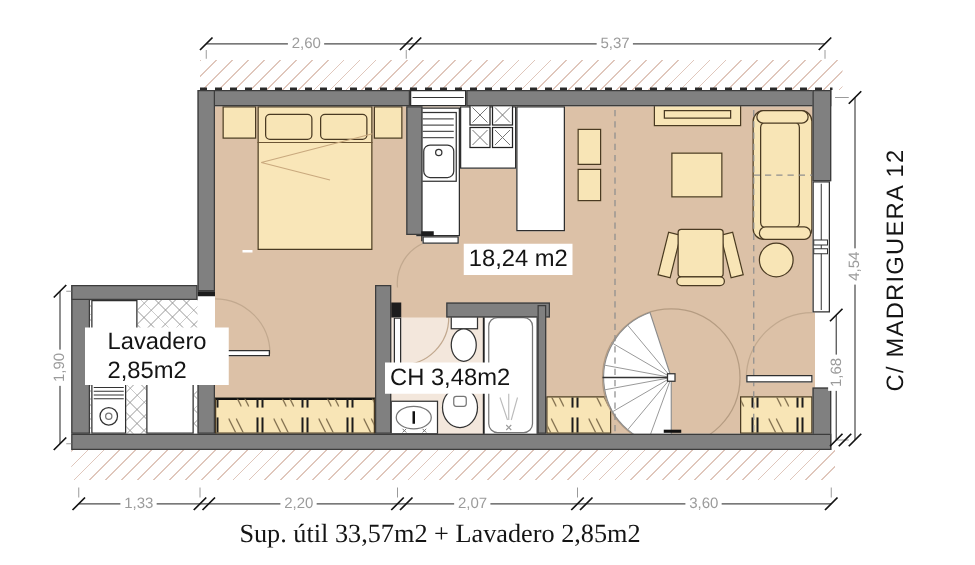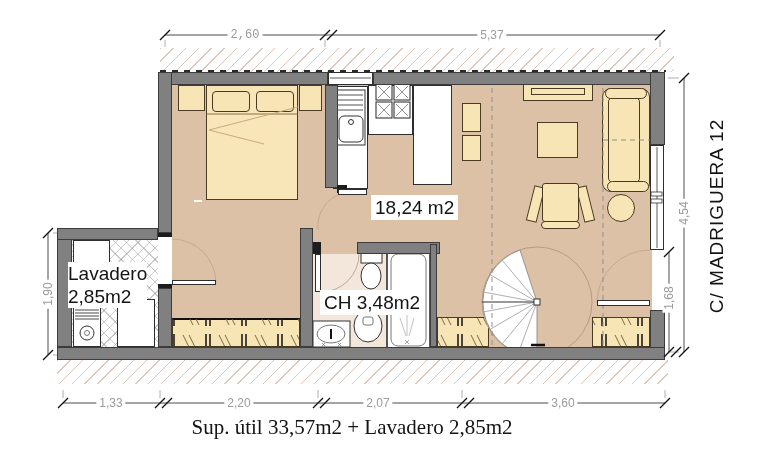"2,60" div.dimlabel { font-family: Liberation Mono, monospace -> none }
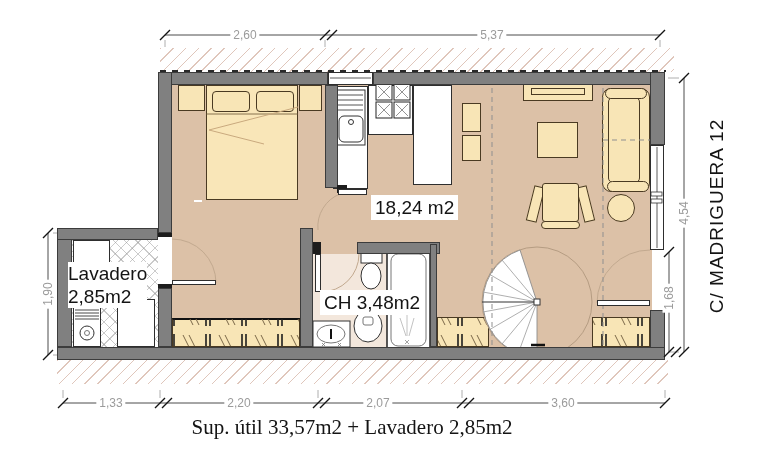"Lavadero" div.roomlabel { padding: 0 0 -> 0 18px }
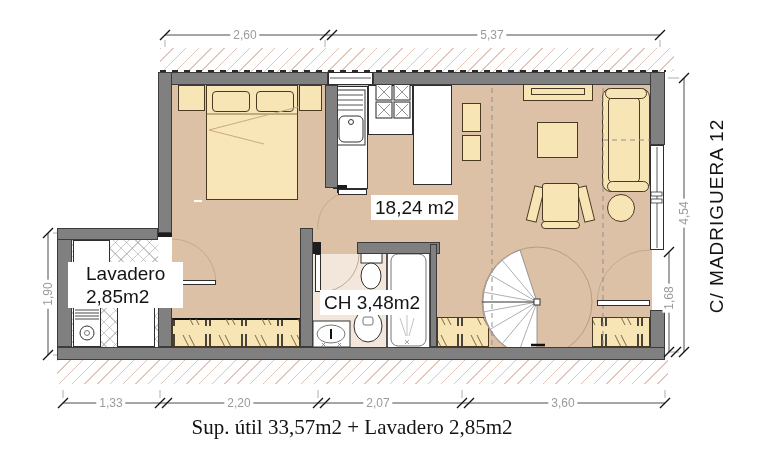"CH 3,48m2" div.roomlabel { left: 320px -> 308px }
